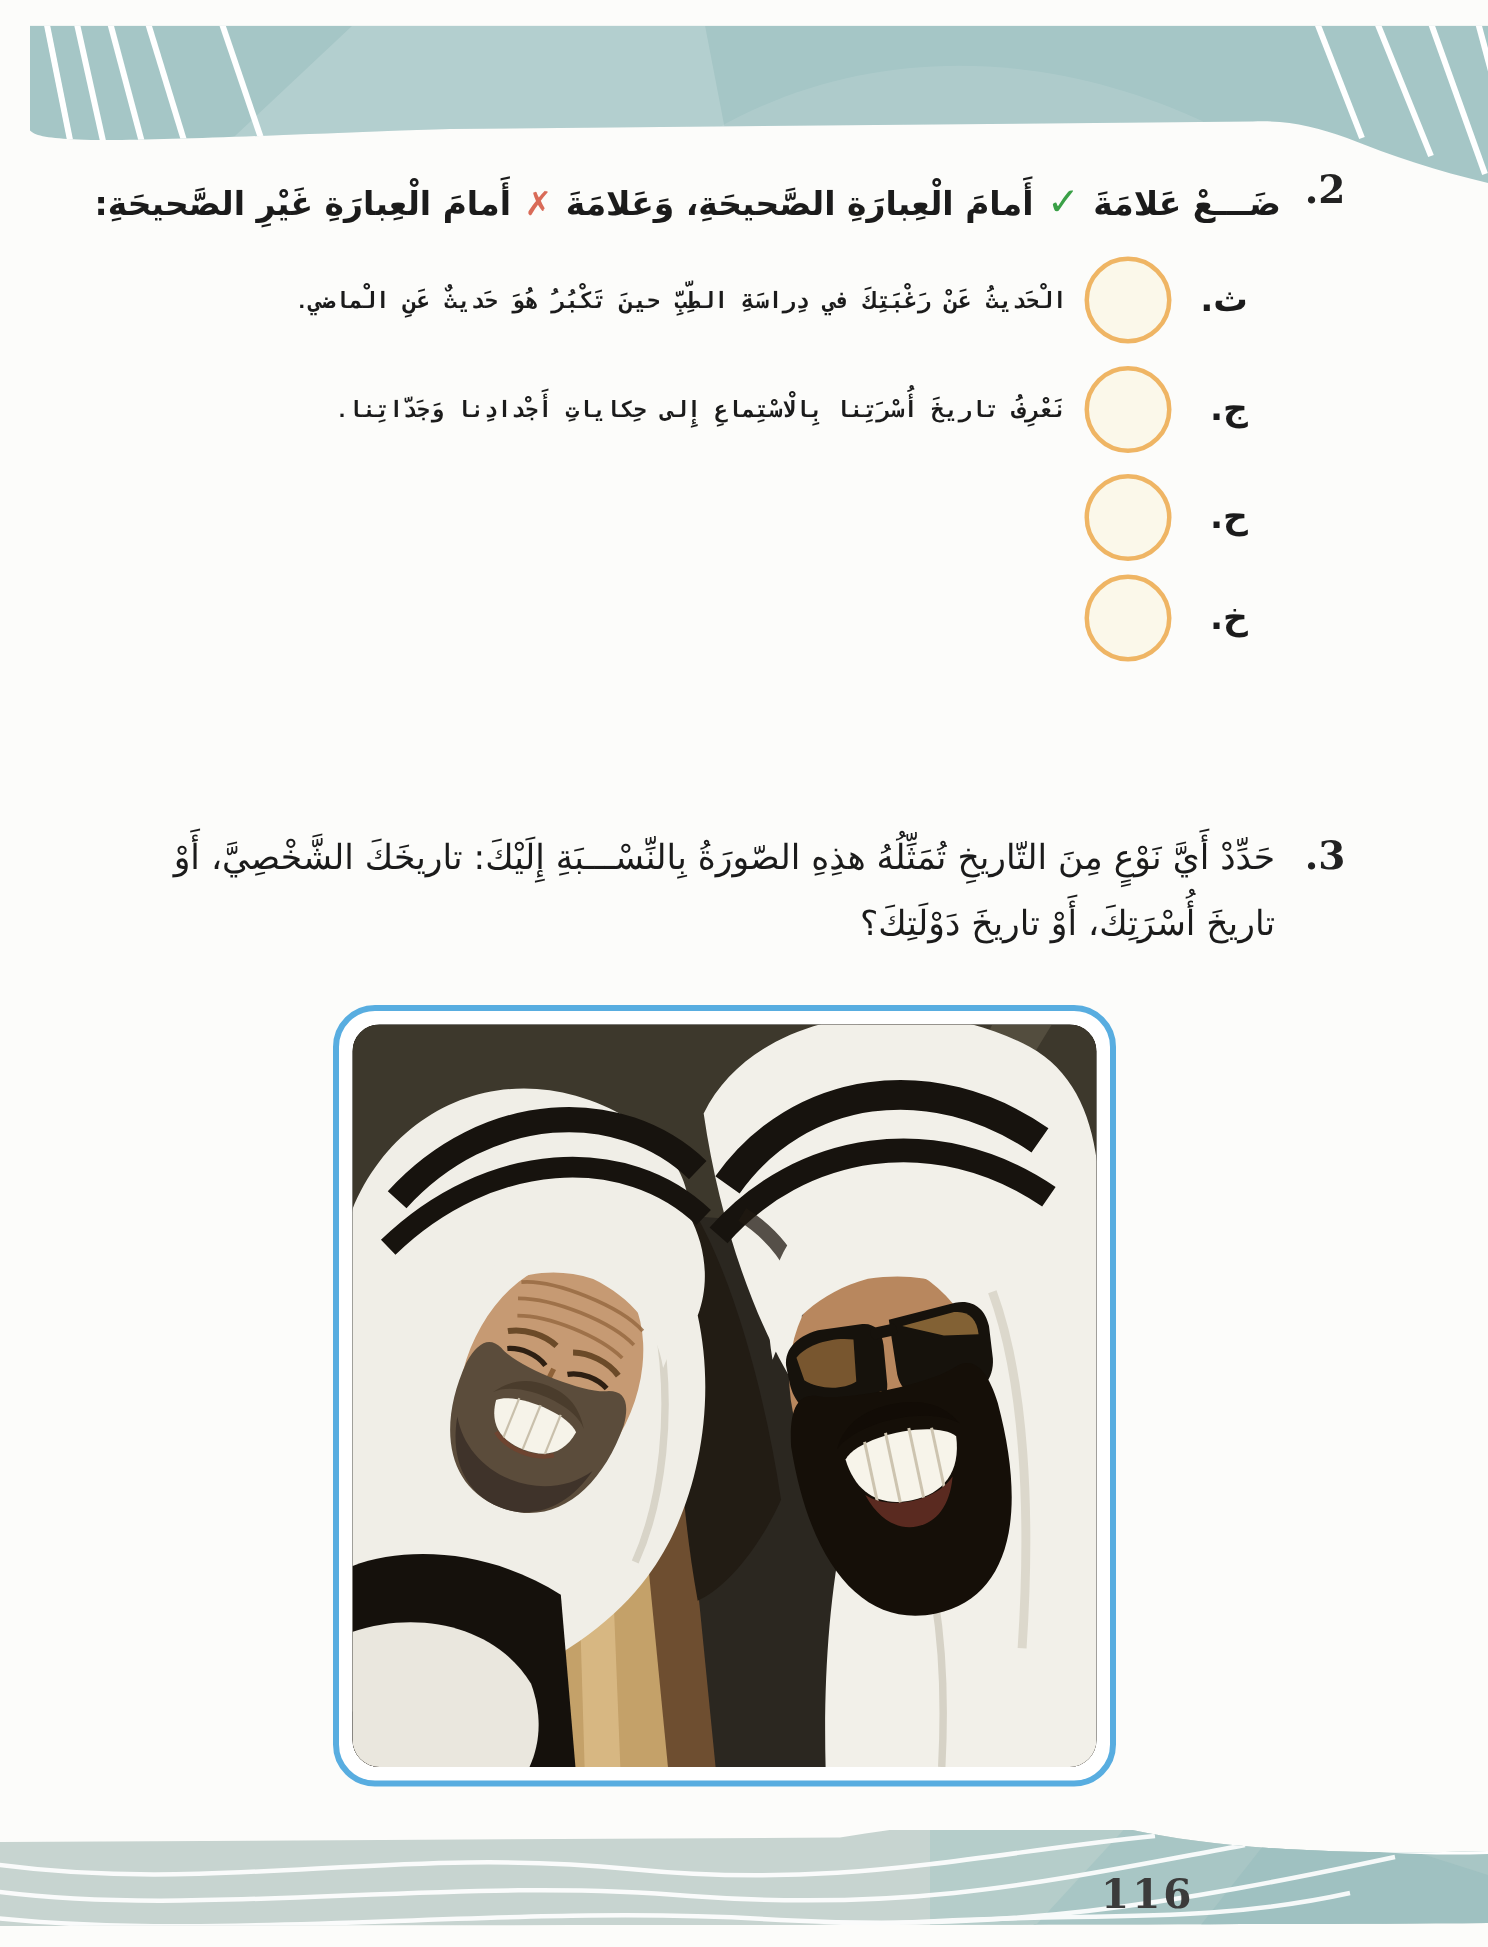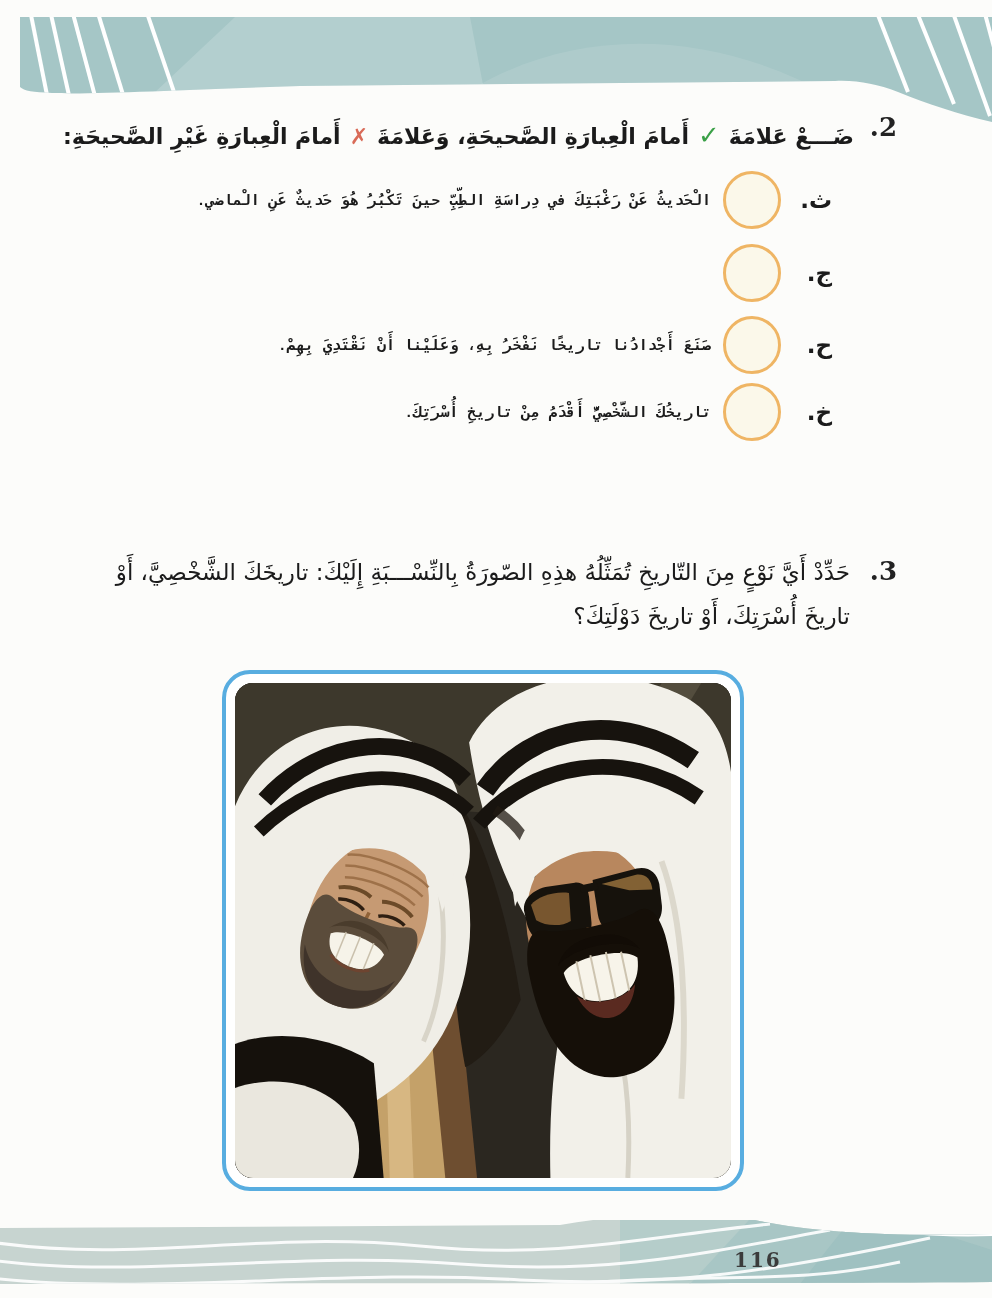"نَعْرِفُ تاريخَ أُسْرَتِنا" span.stmt-text { html: none -> <span>نَعْرِفُ تاريخَ أُسْرَتِنا بِالْاسْتِماعِ إِلى حِكاياتِ أَجْدادِنا وَجَدّاتِنا.</span> }
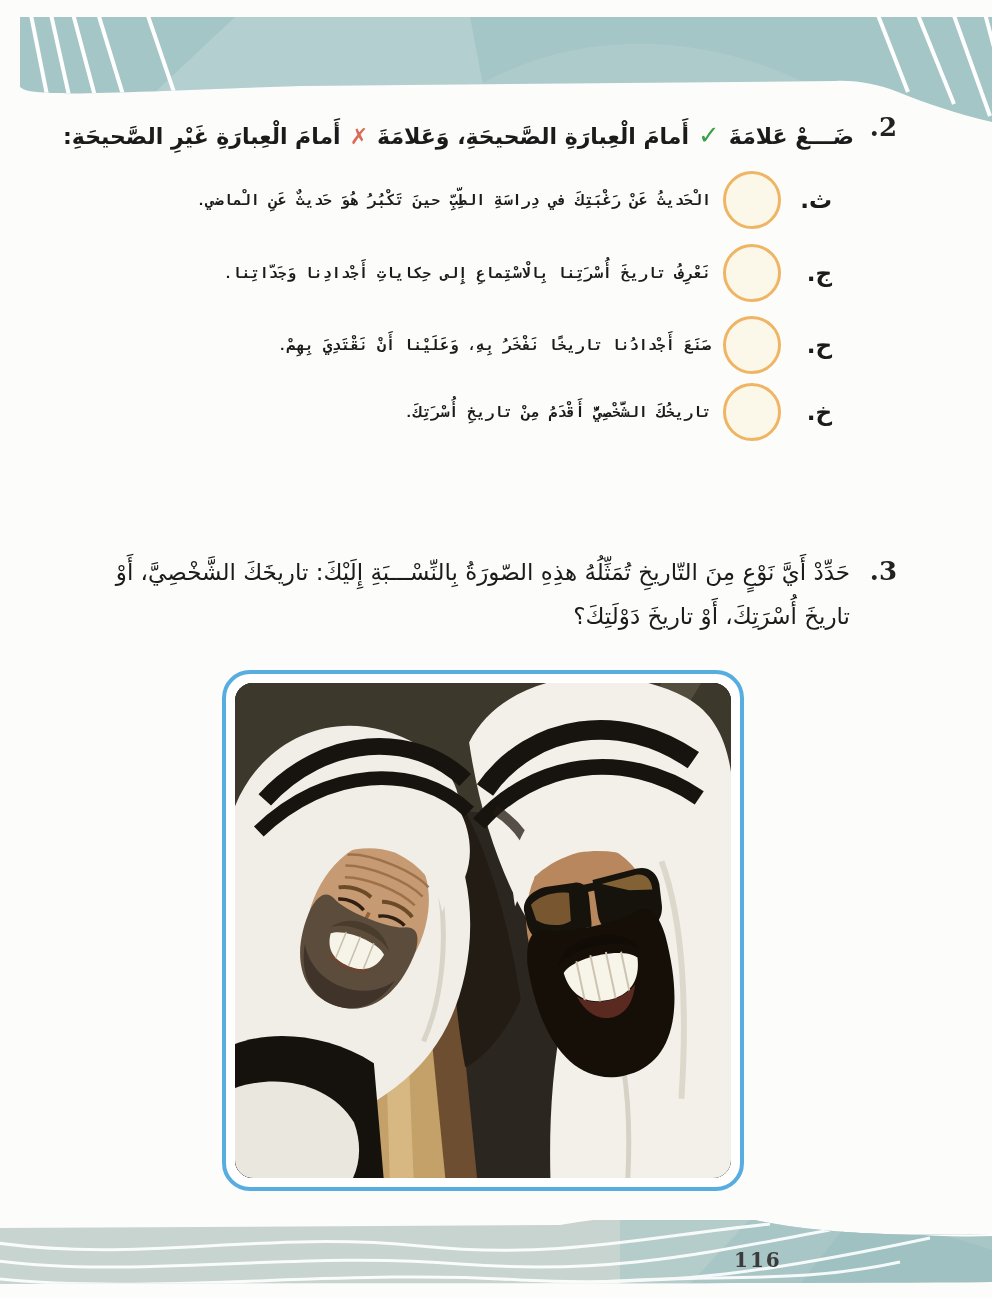"صَنَعَ أَجْدادُنا تاريخًا نَفْخَرُ بِهِ،" span.stmt-text { html: <span>صَنَعَ أَجْدادُنا تاريخًا نَفْخَرُ بِهِ، وَعَلَيْنا أَنْ نَقْتَدِيَ بِهِمْ.</span> -> none }
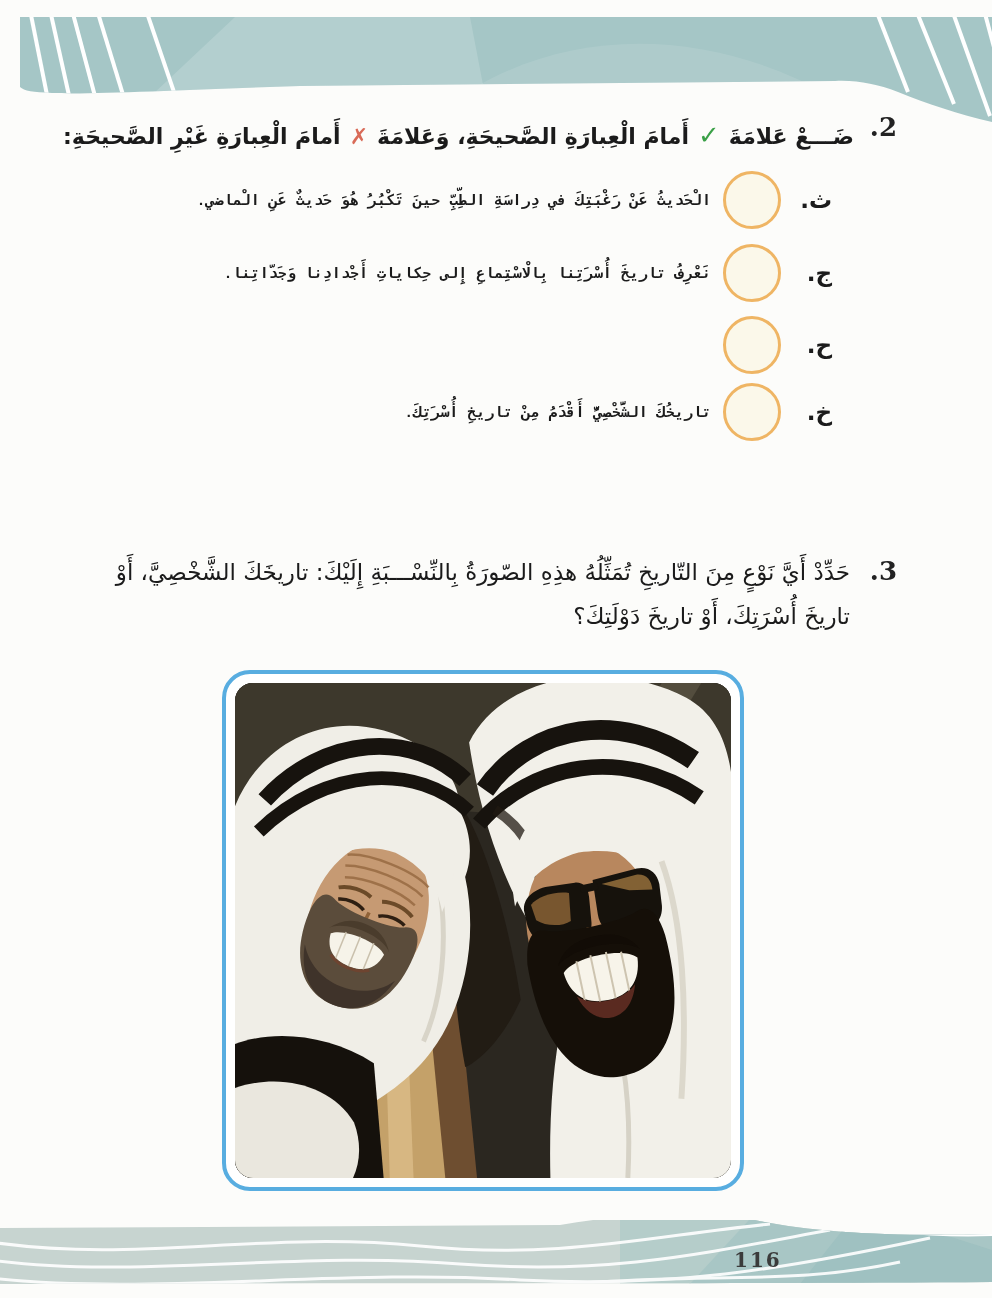"تاريخُكَ الشَّخْصِيُّ أَقْدَمُ مِنْ" span.stmt-text { html: <span>تاريخُكَ الشَّخْصِيُّ أَقْدَمُ مِنْ تاريخِ أُسْرَتِكَ.</span> -> none }
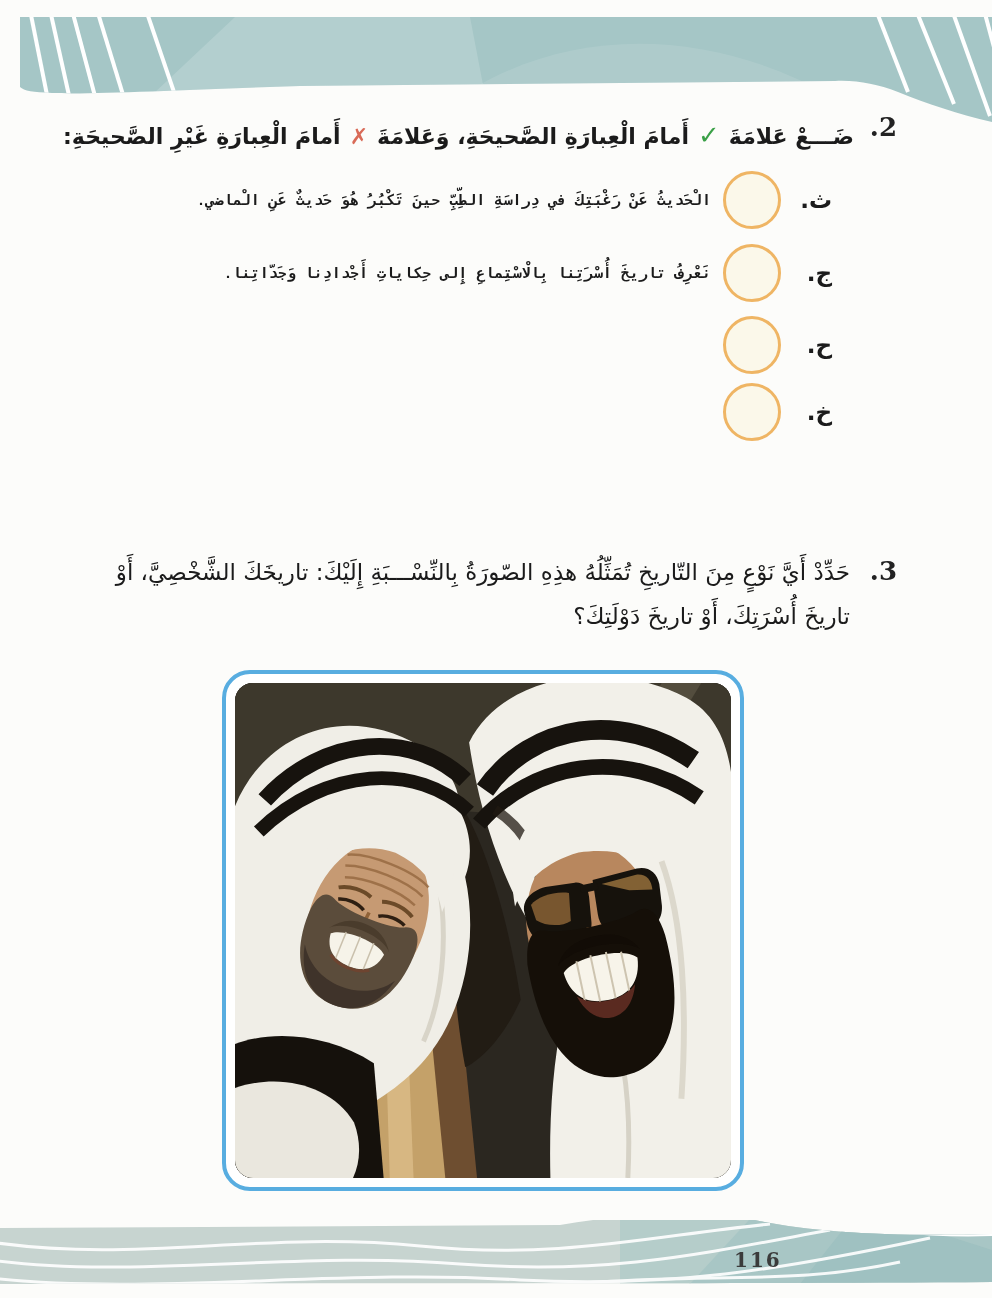"116" .page-number { font-size: 20px -> 27px }
